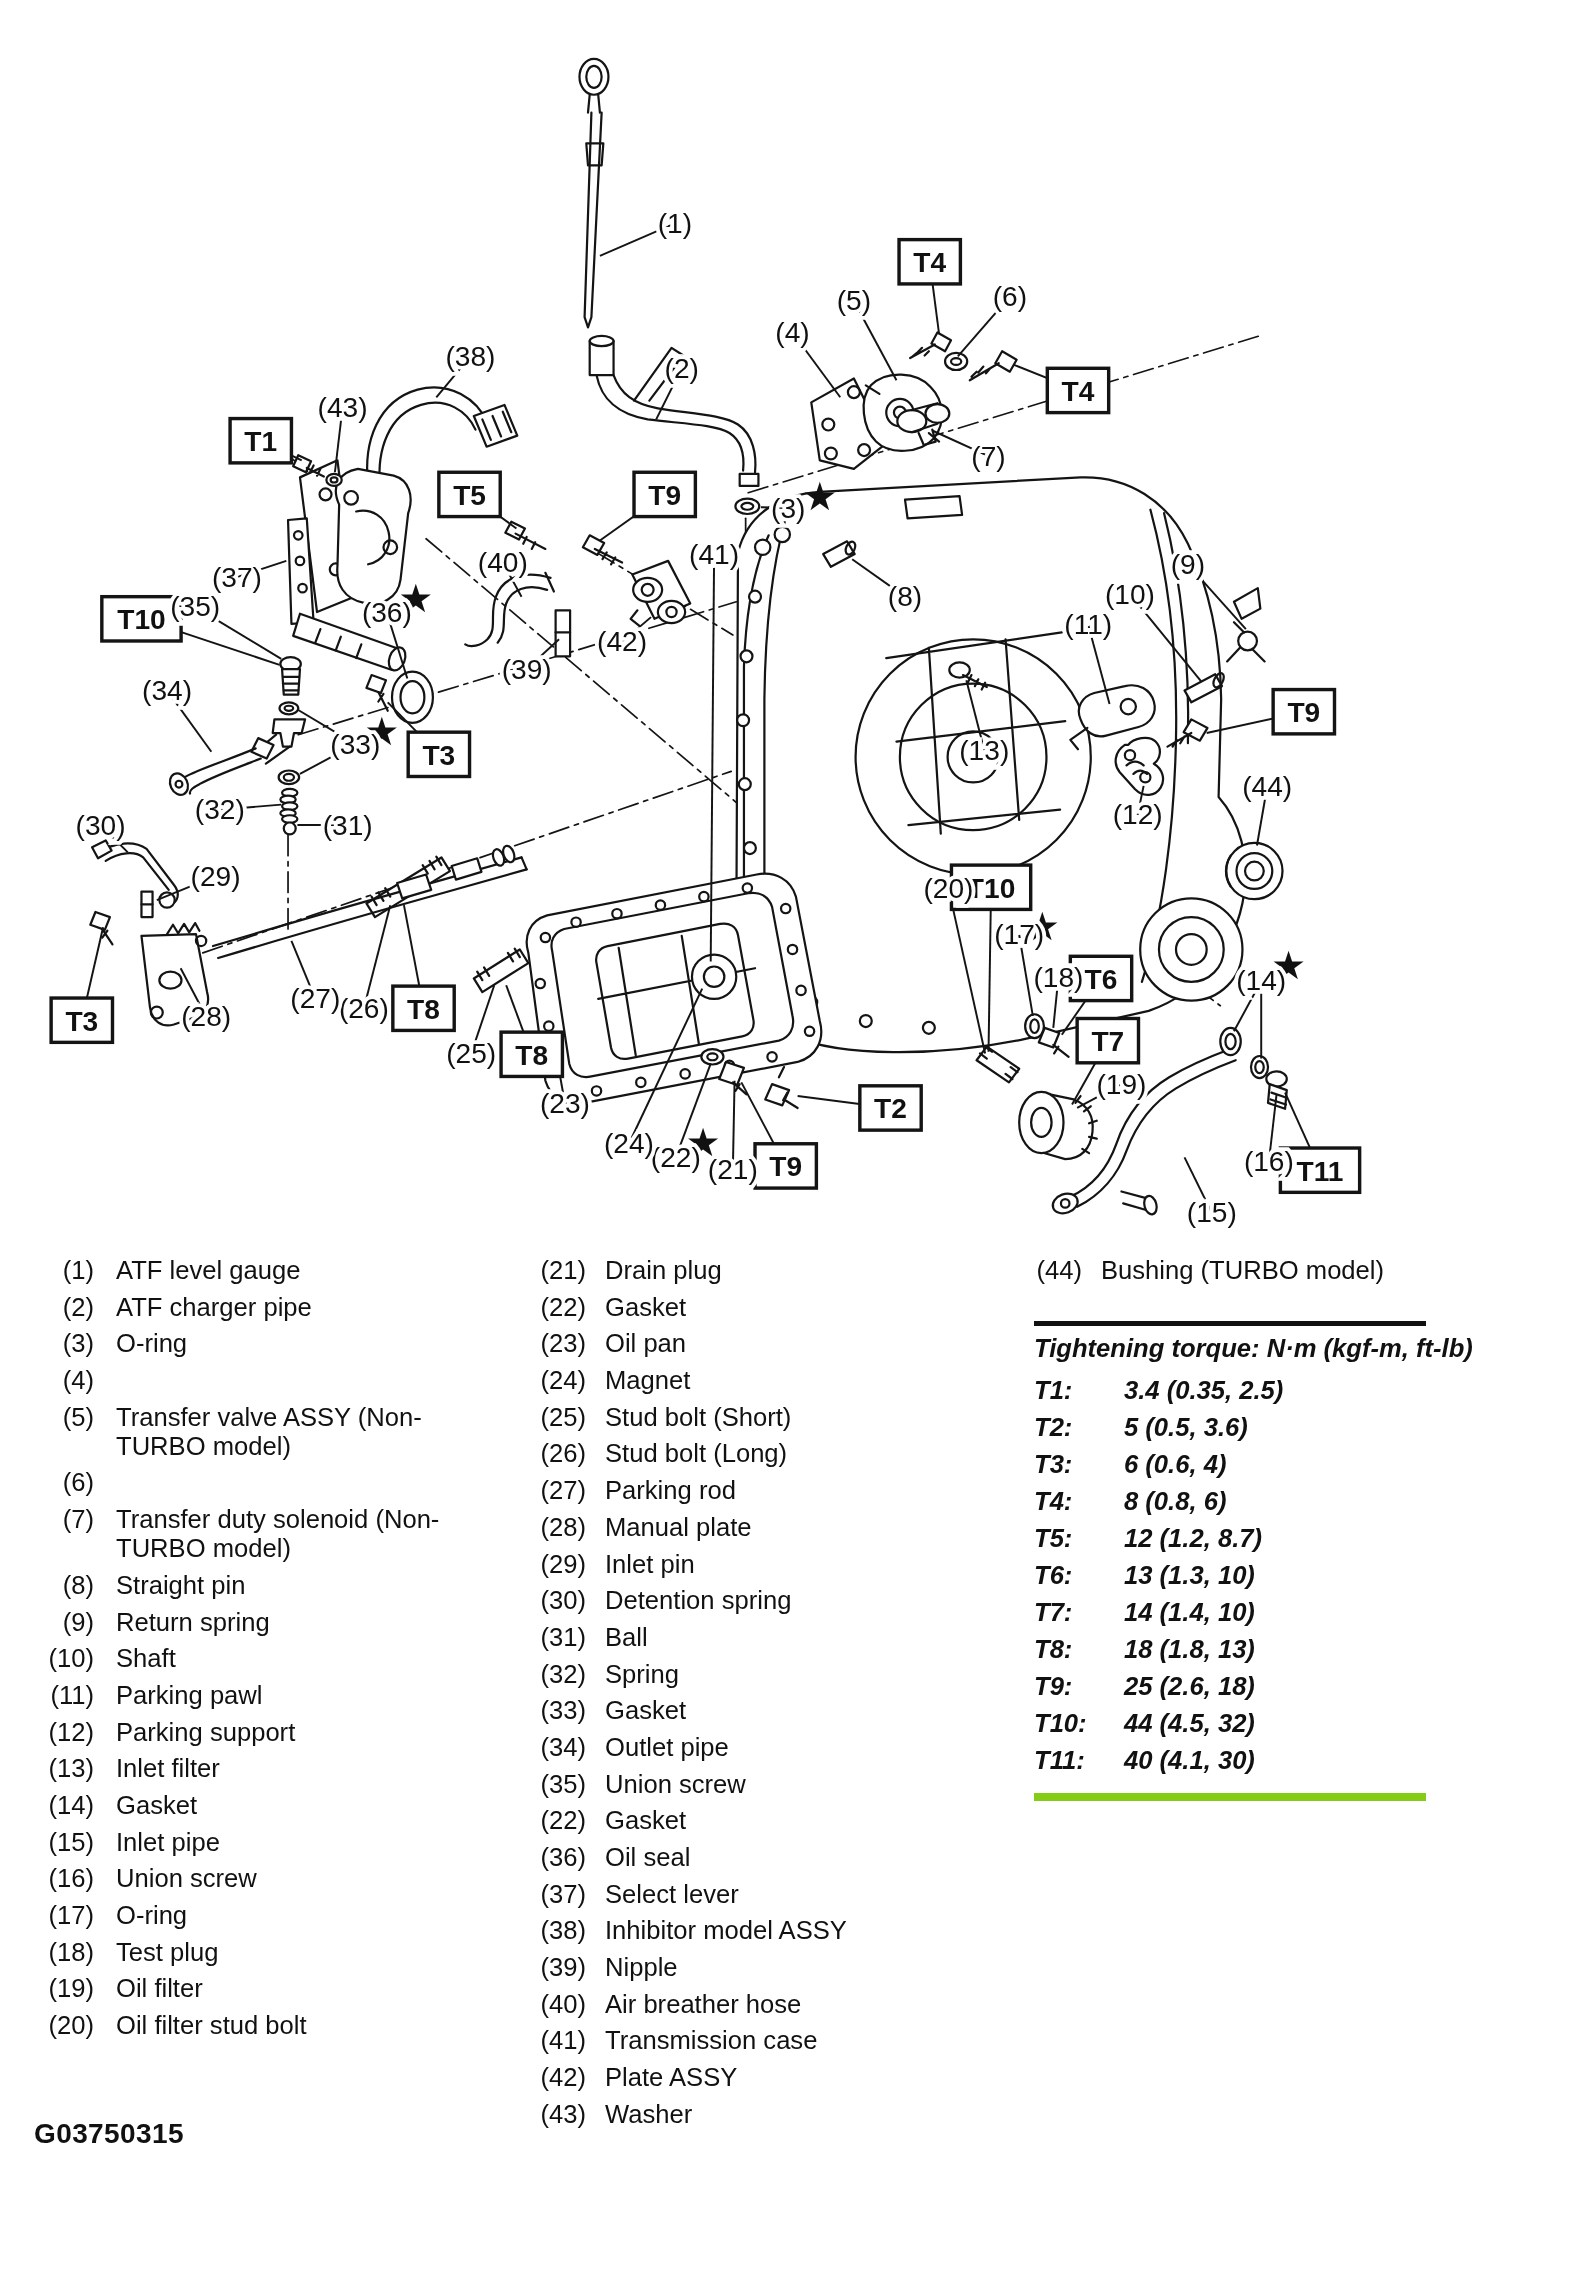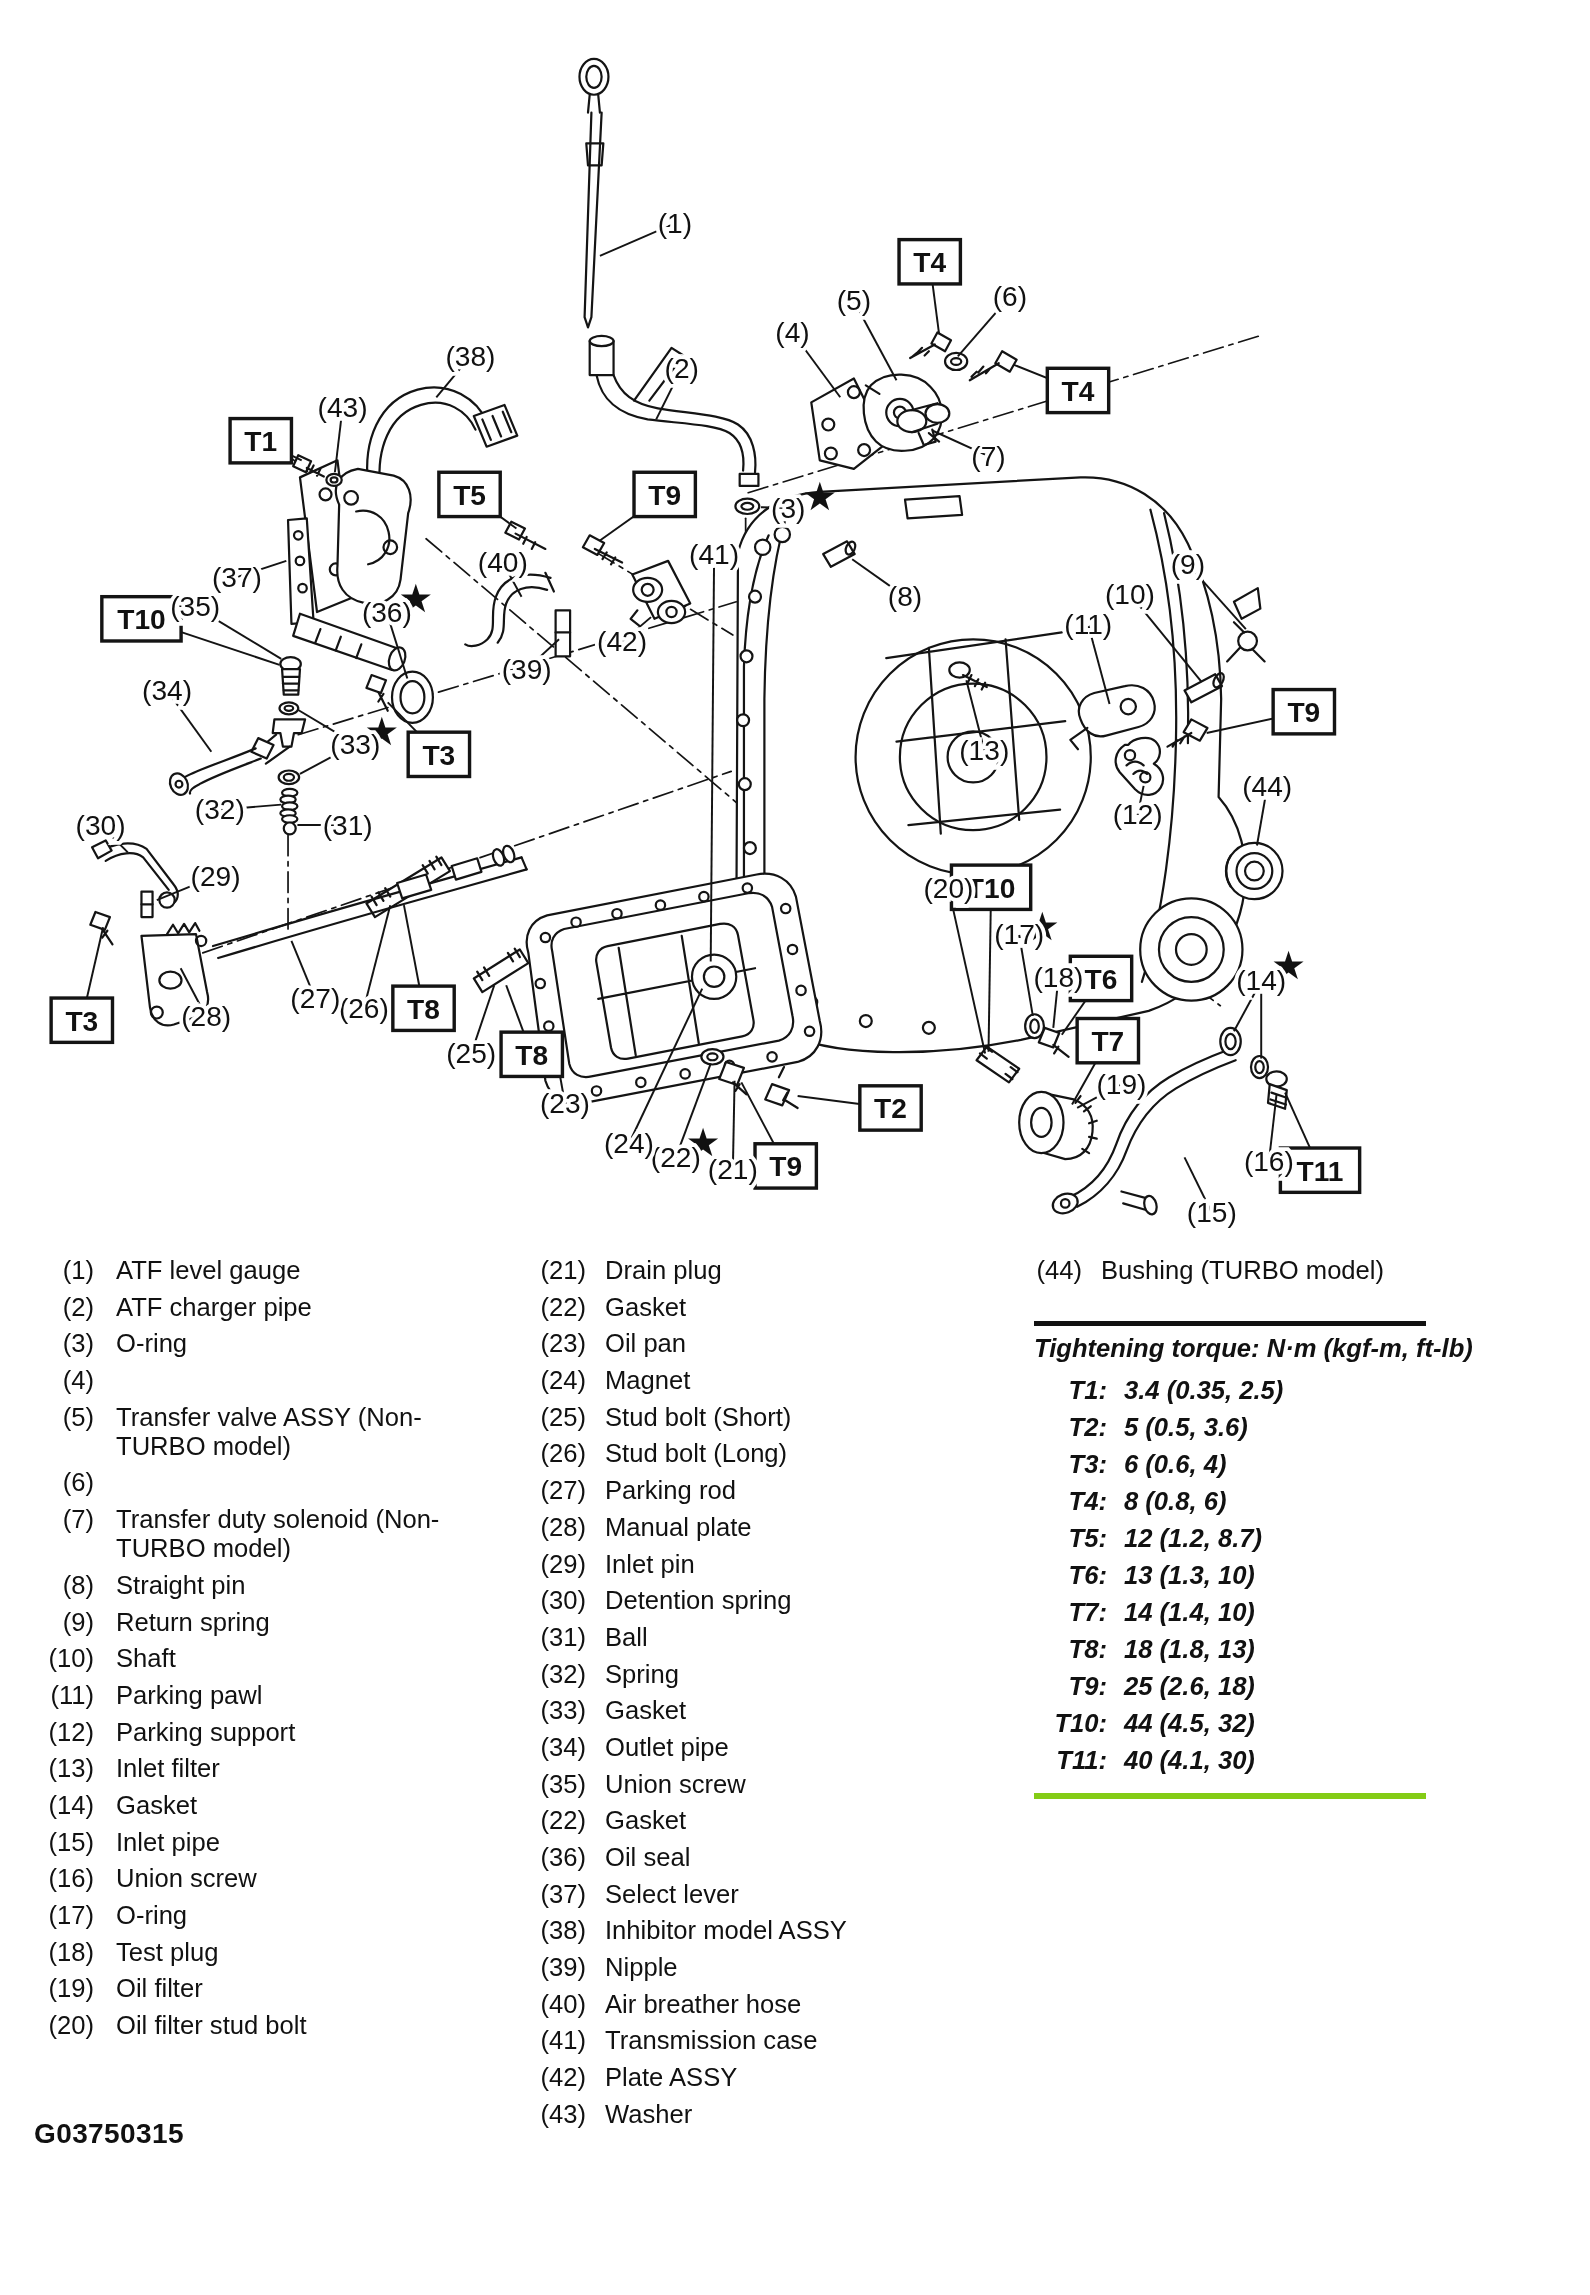"Tightening torque: N·m (kgf-m, ft-lb)" .torque { border-bottom: 6px solid #84cc16 -> 8px solid #84cc16 }
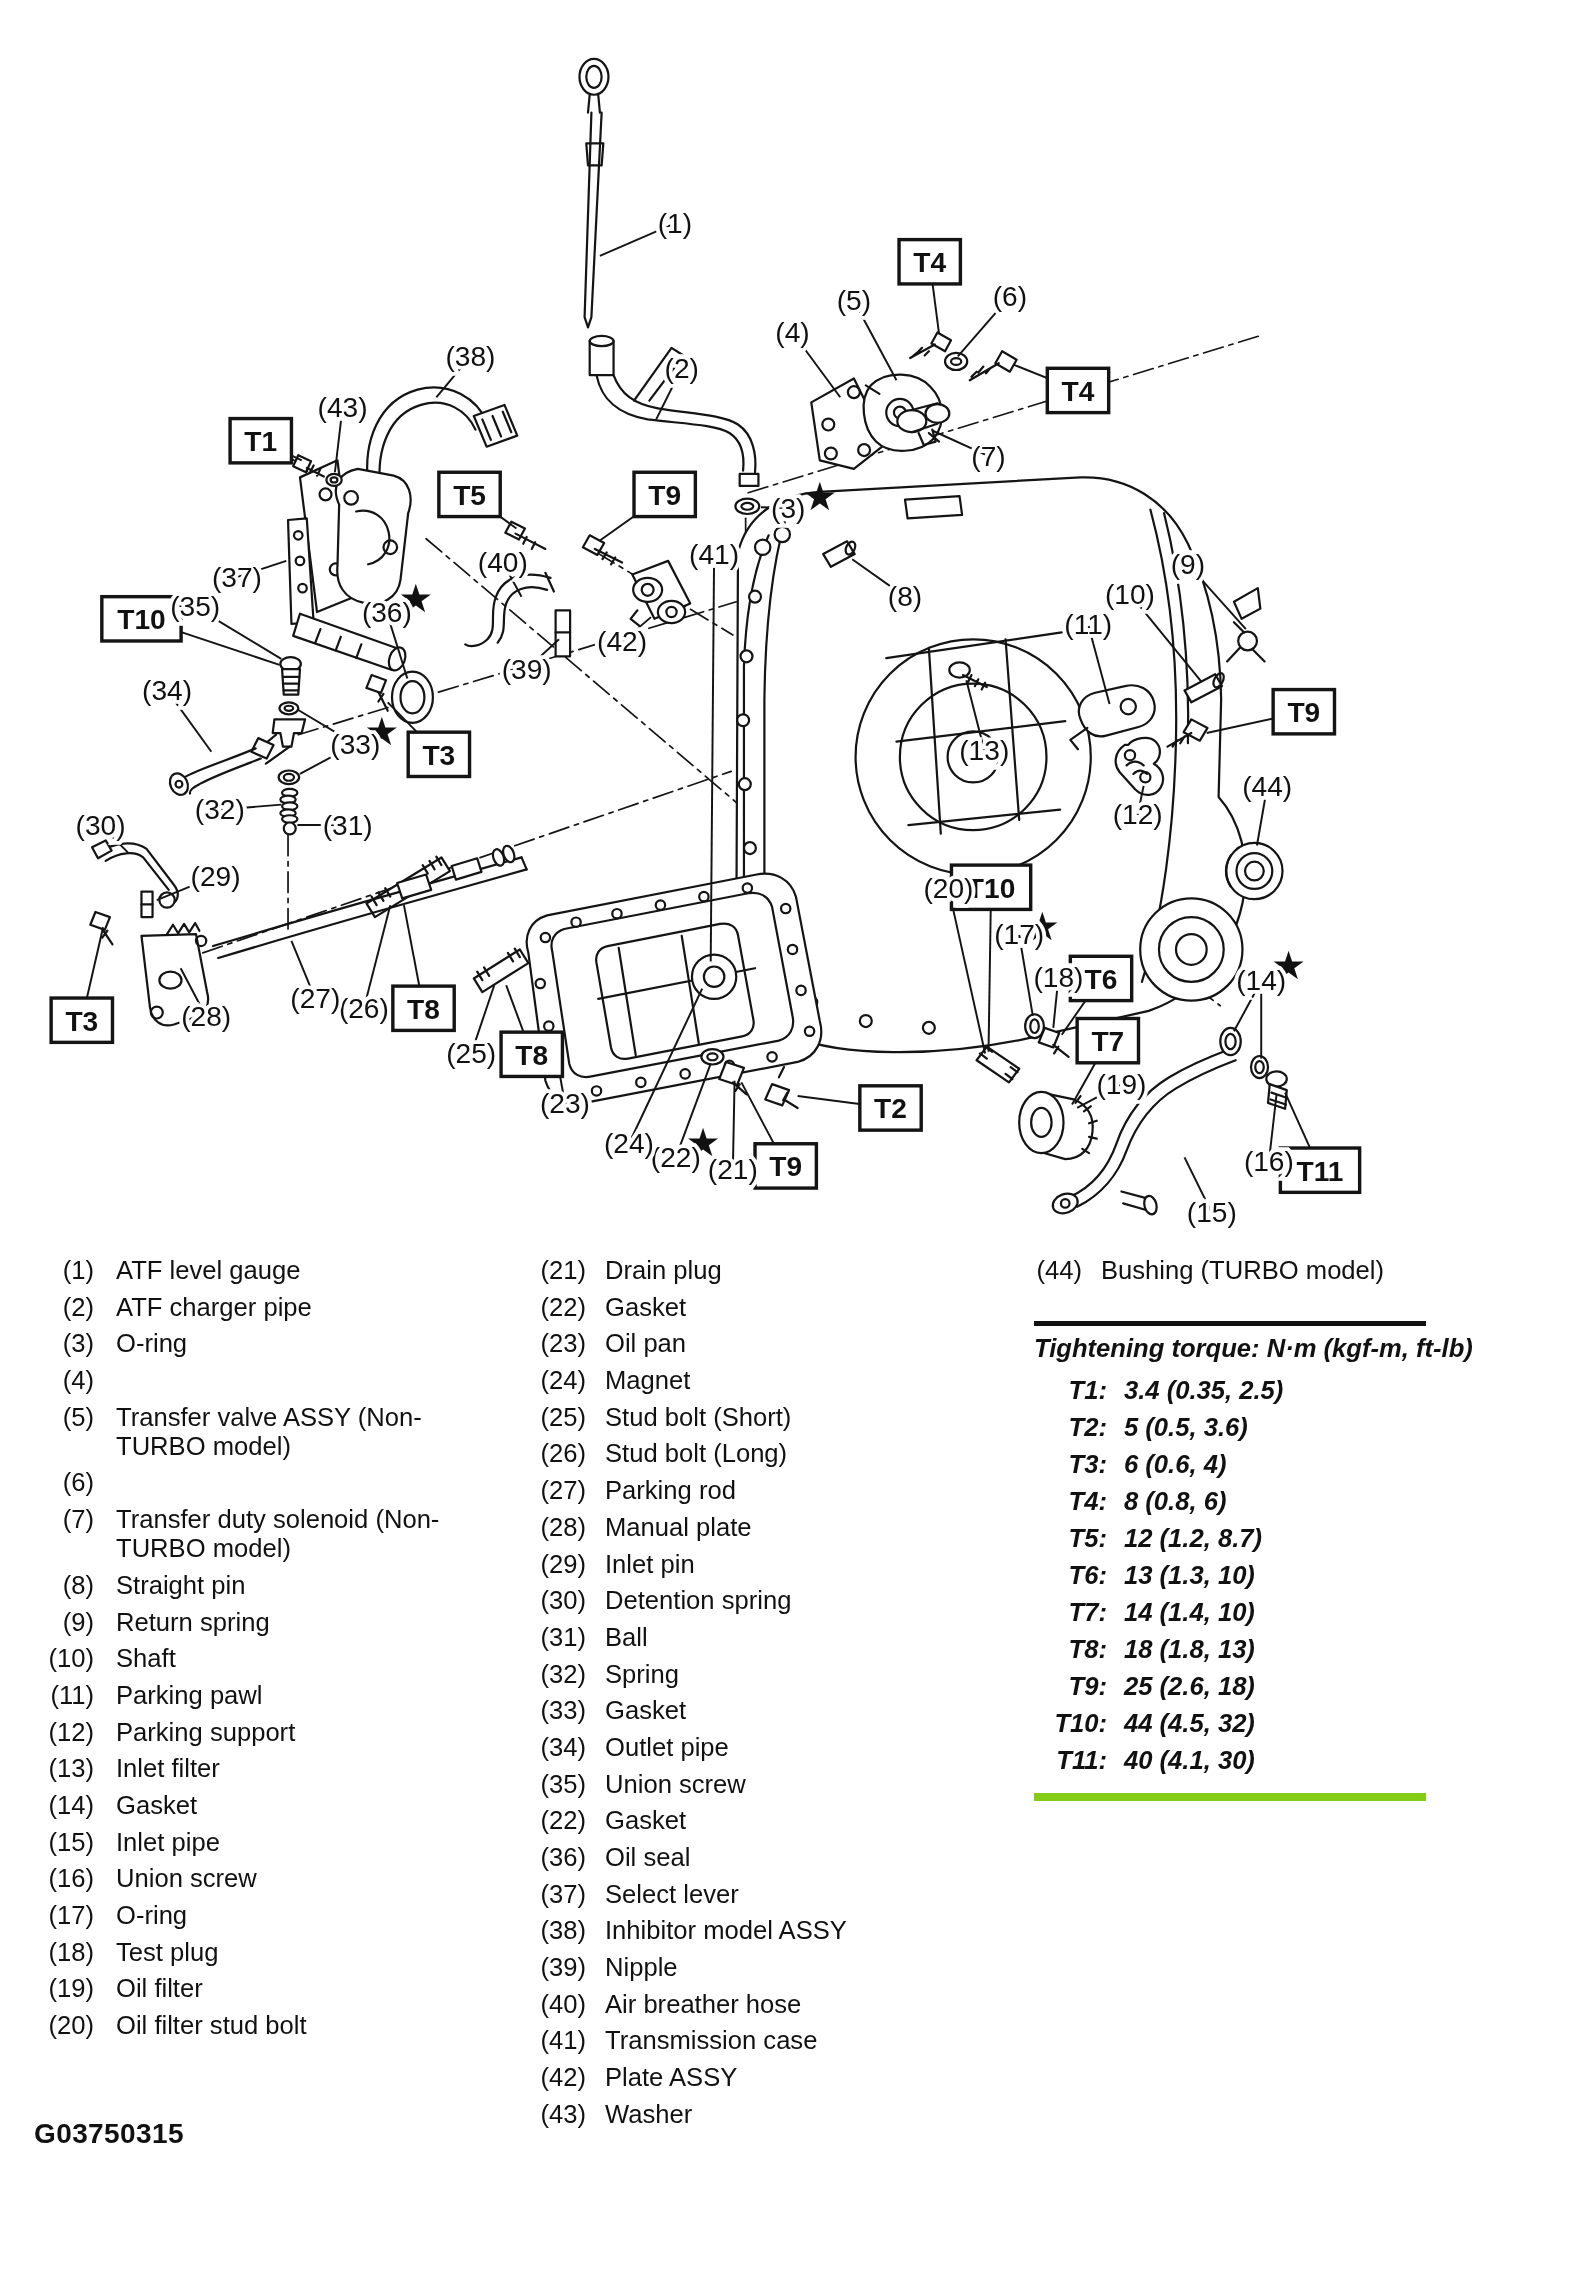"T1:" .trow .tl { text-align: right -> none }
